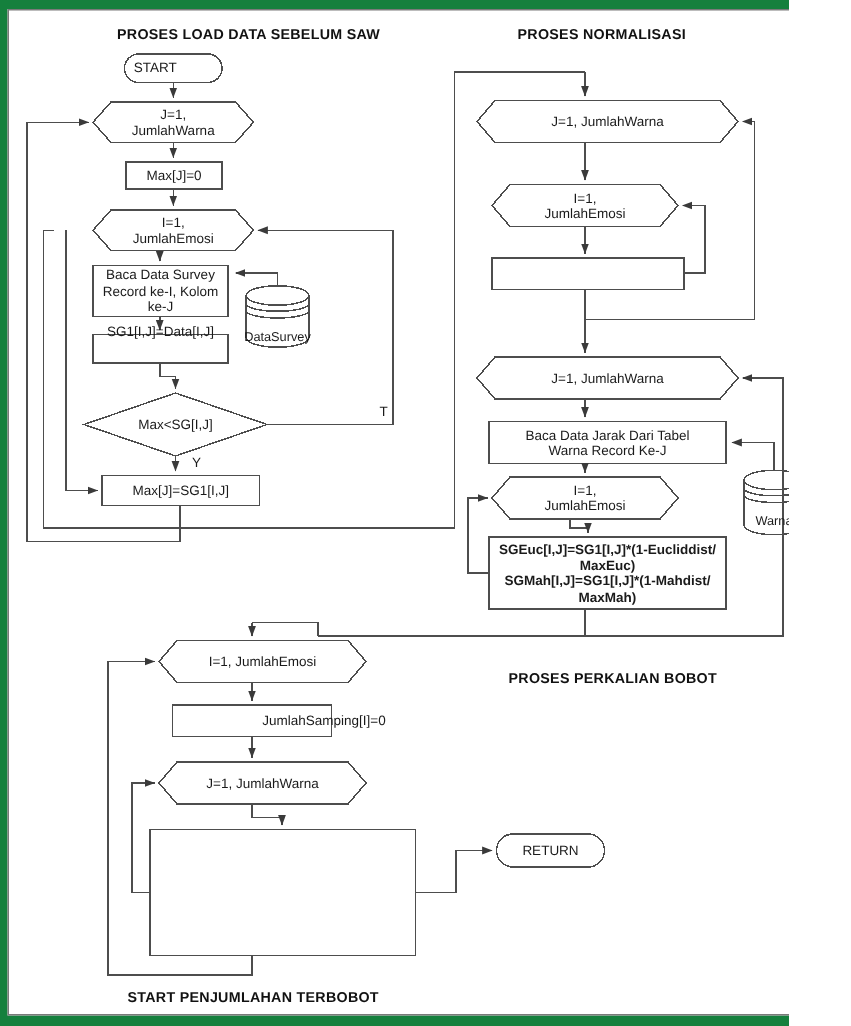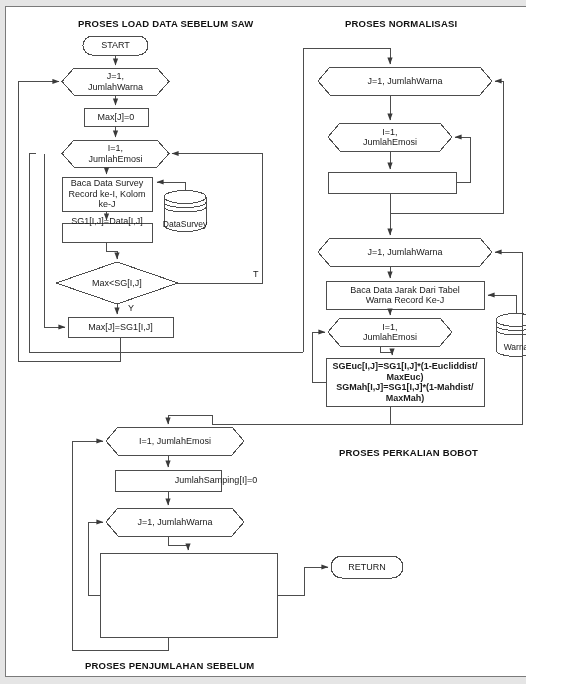"PROSES LOAD DATA SEBELUM SAW" #page { background: #e5e5e5 -> #15803d }
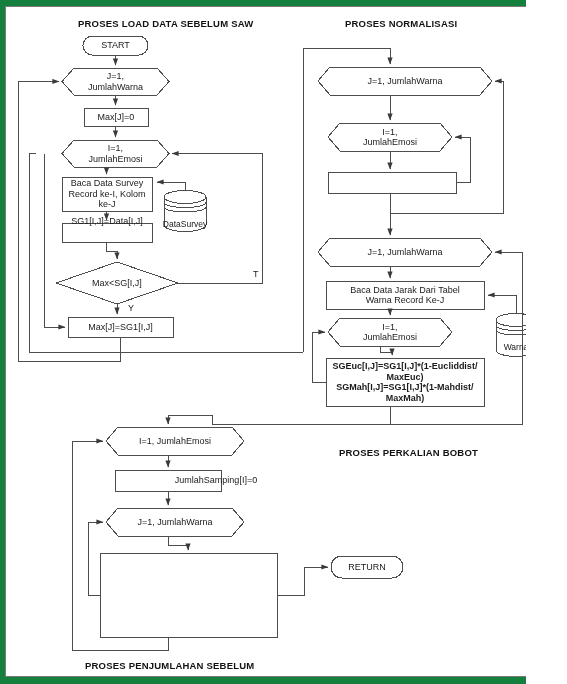"START" div.nodetext { left: 83px -> 71px }
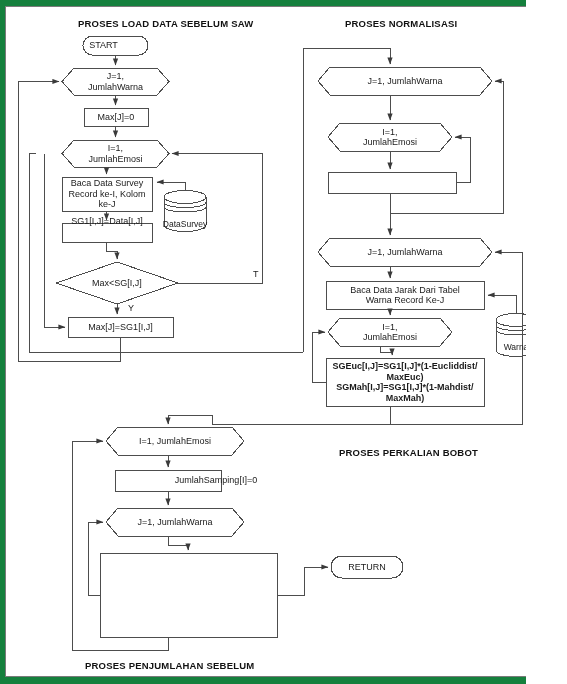"PROSES PENJUMLAHAN SEBELUM" div.sect-title { text: PROSES PENJUMLAHAN SEBELUM -> START PENJUMLAHAN TERBOBOT }
